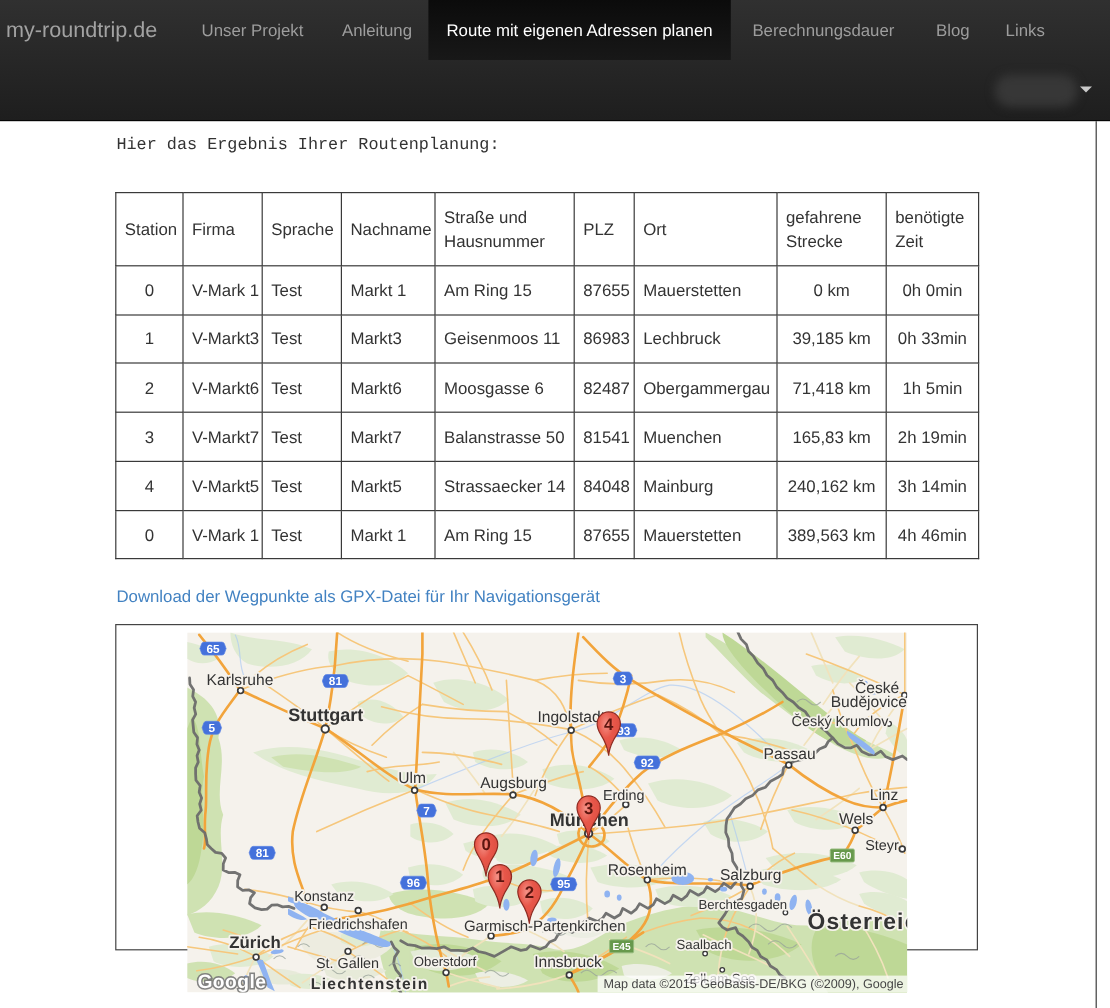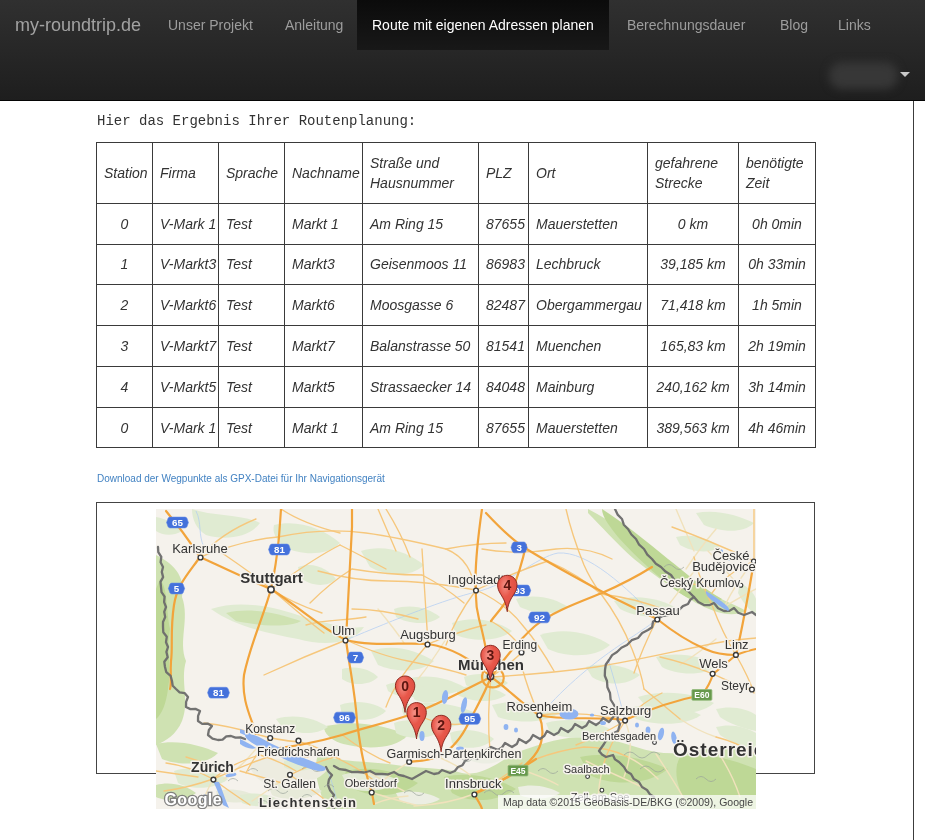"my-roundtrip.de" .brand { left: 15px -> 5px }
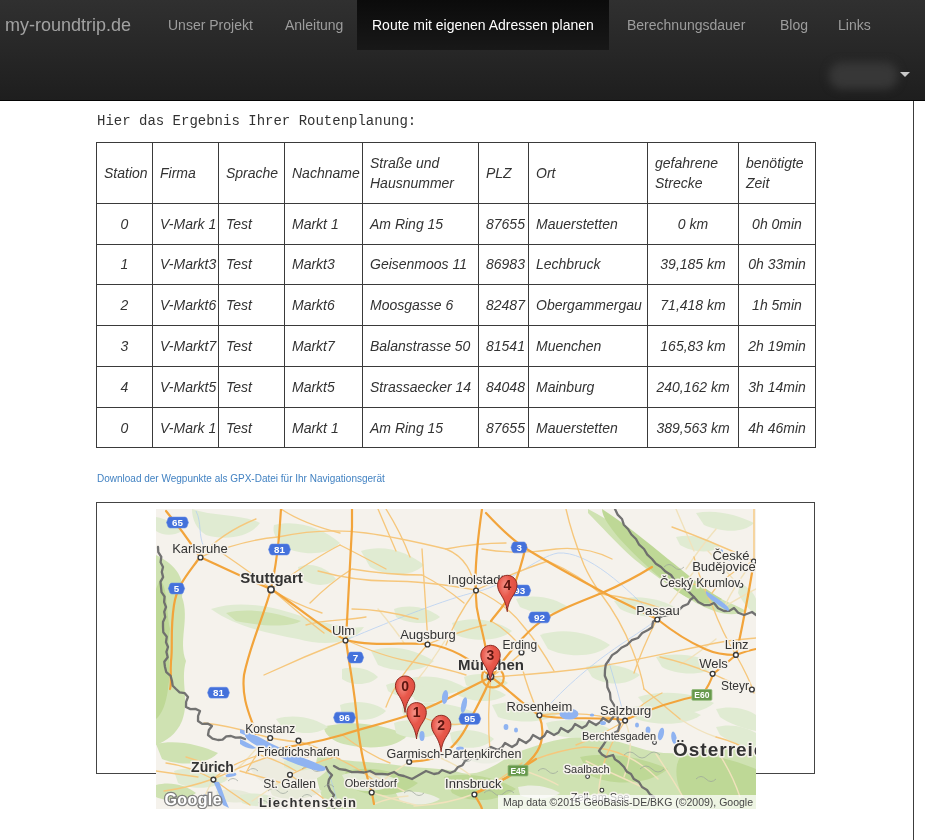"Station" table.res { font-style: italic -> none; margin-top: 11px -> 29px }
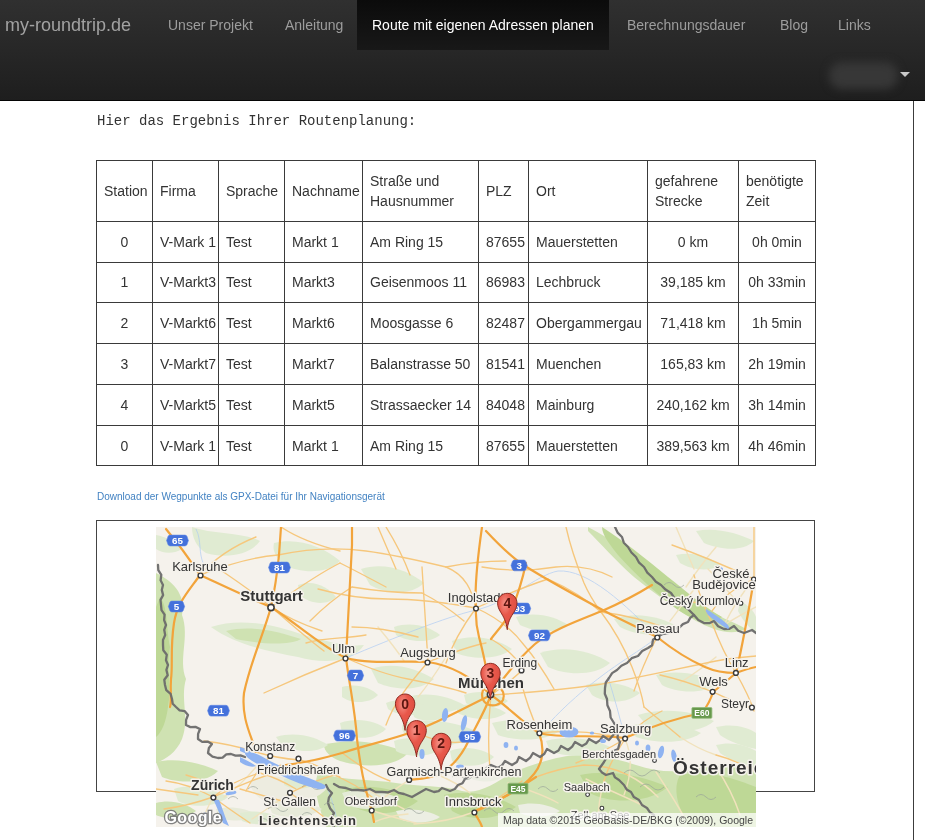"Download der Wegpunkte als GPX-Datei" .dl { font-size: 10px -> 14px }
